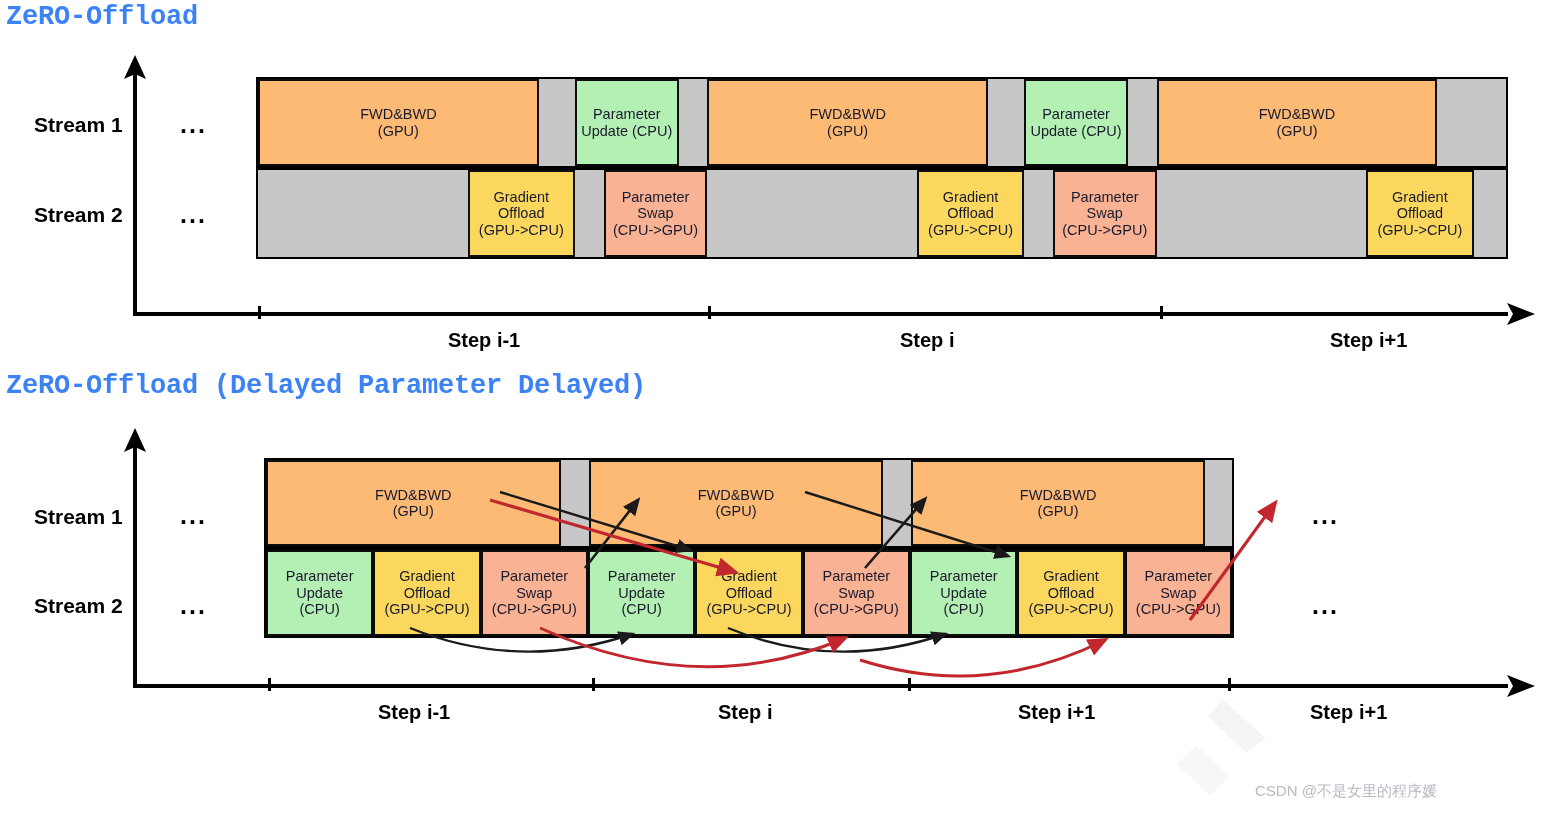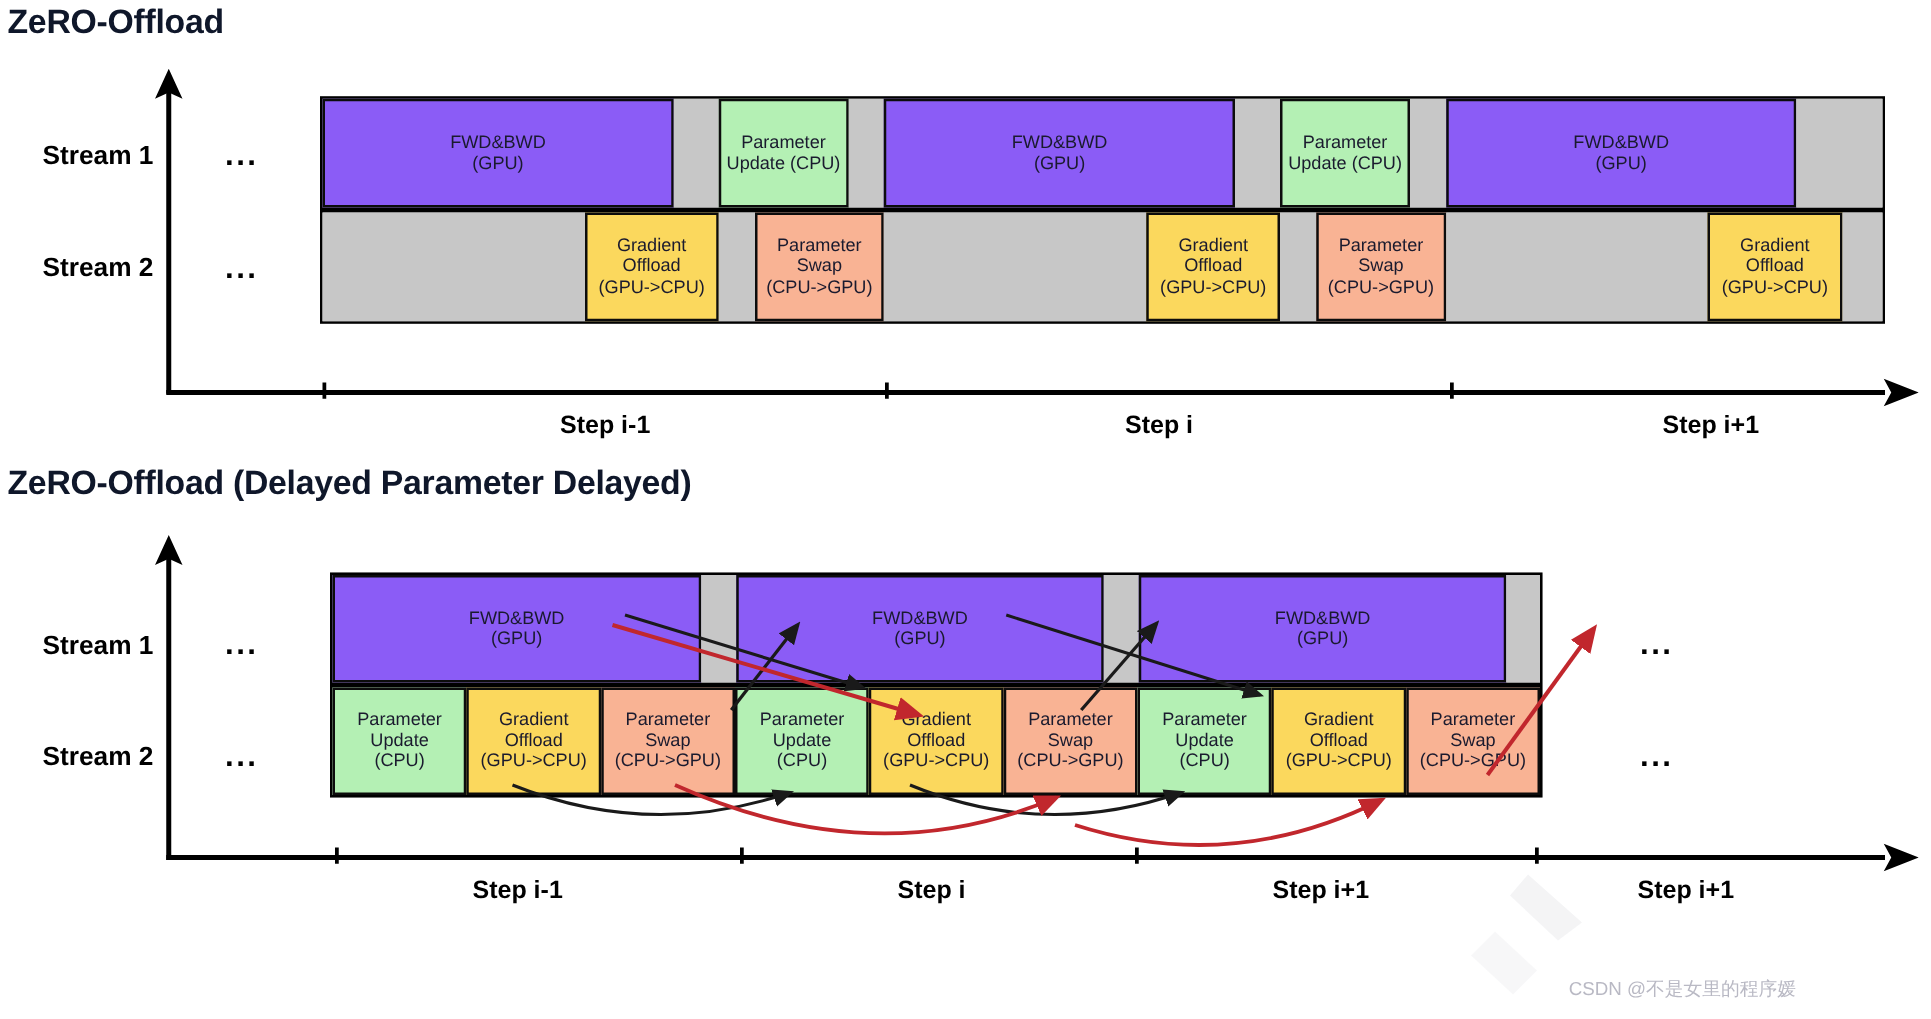"ZeRO-Offload" .sec-title { color: #0f172a -> #3b82f6; font-family: none -> Liberation Mono, monospace }
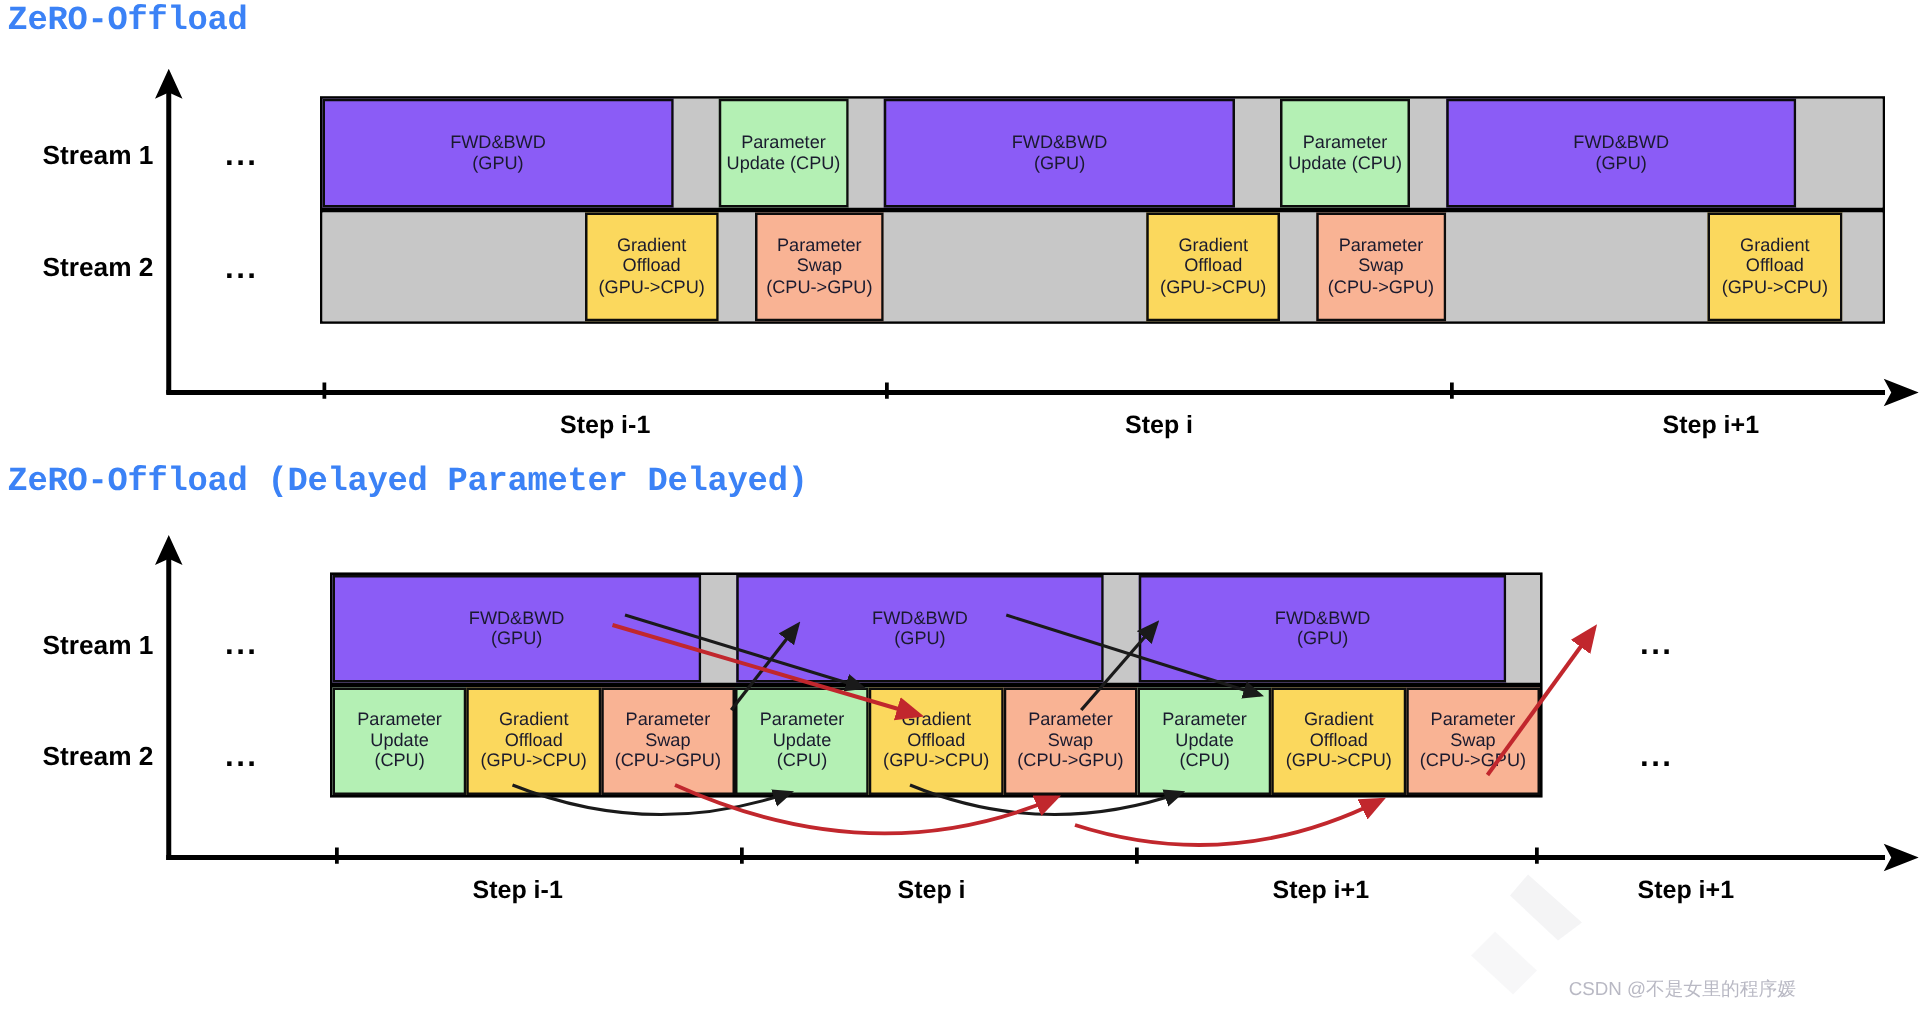"FWD&BWD" .blk.blue { background: #8b5cf6 -> #fdba74 }
